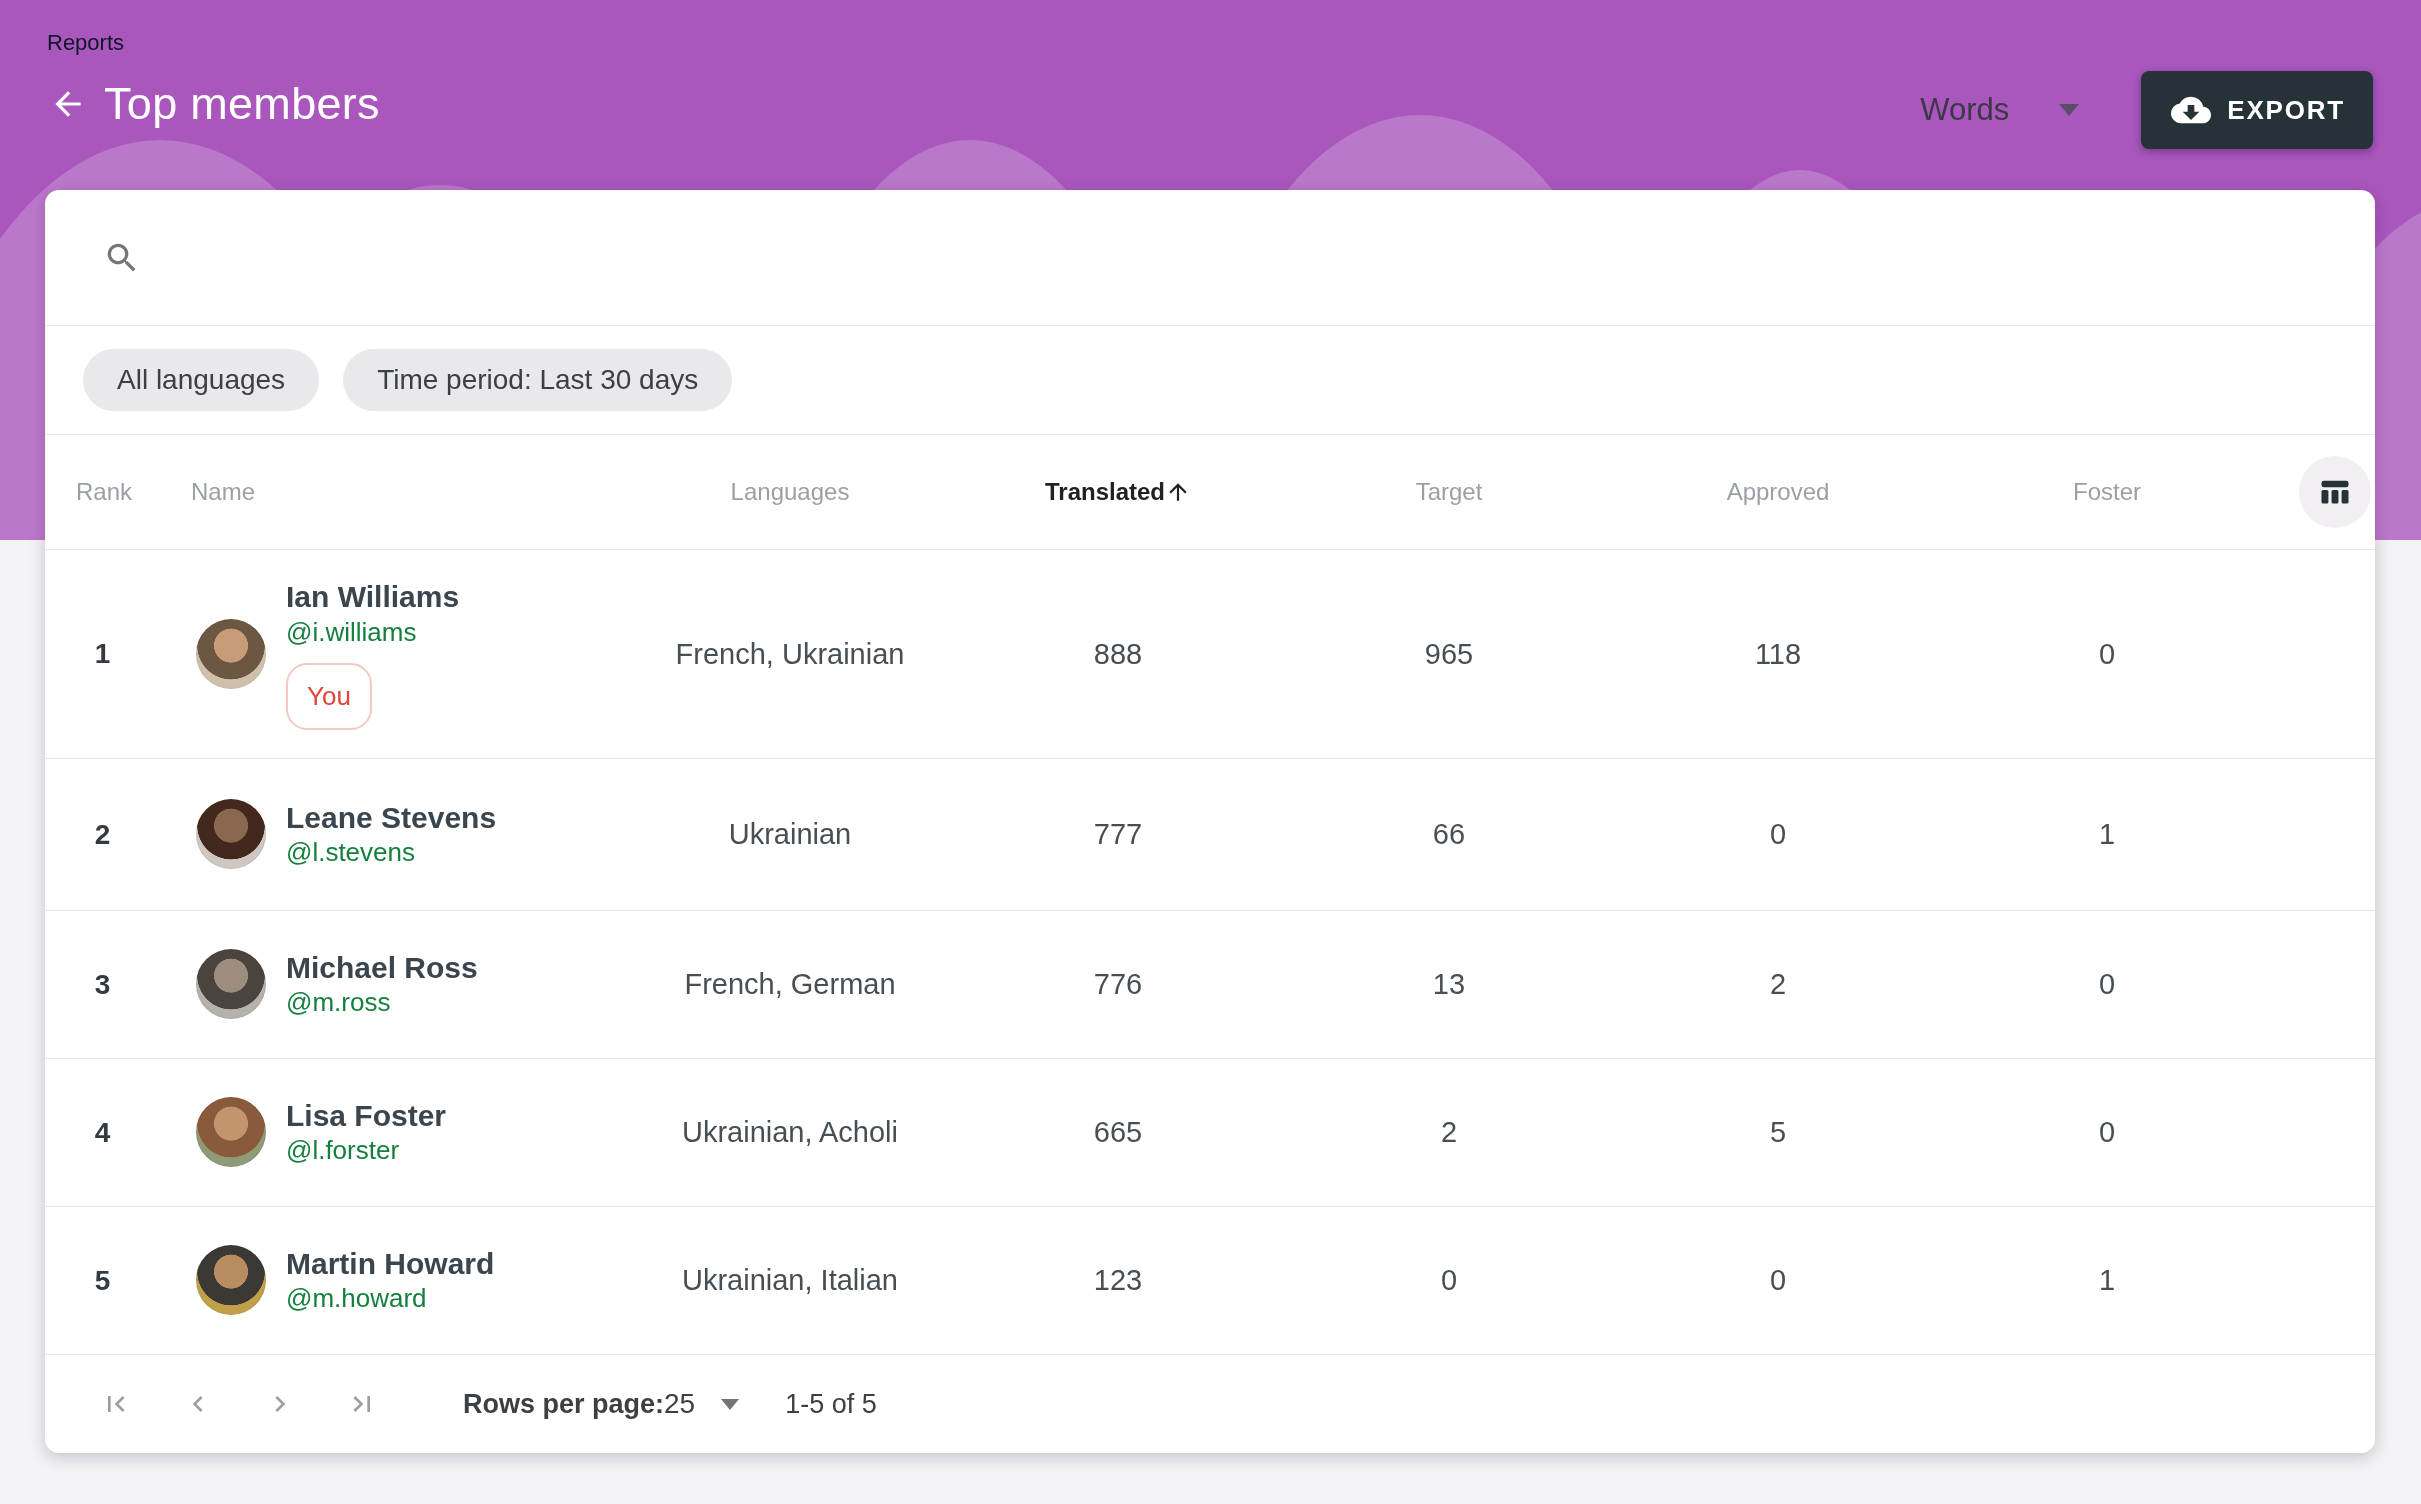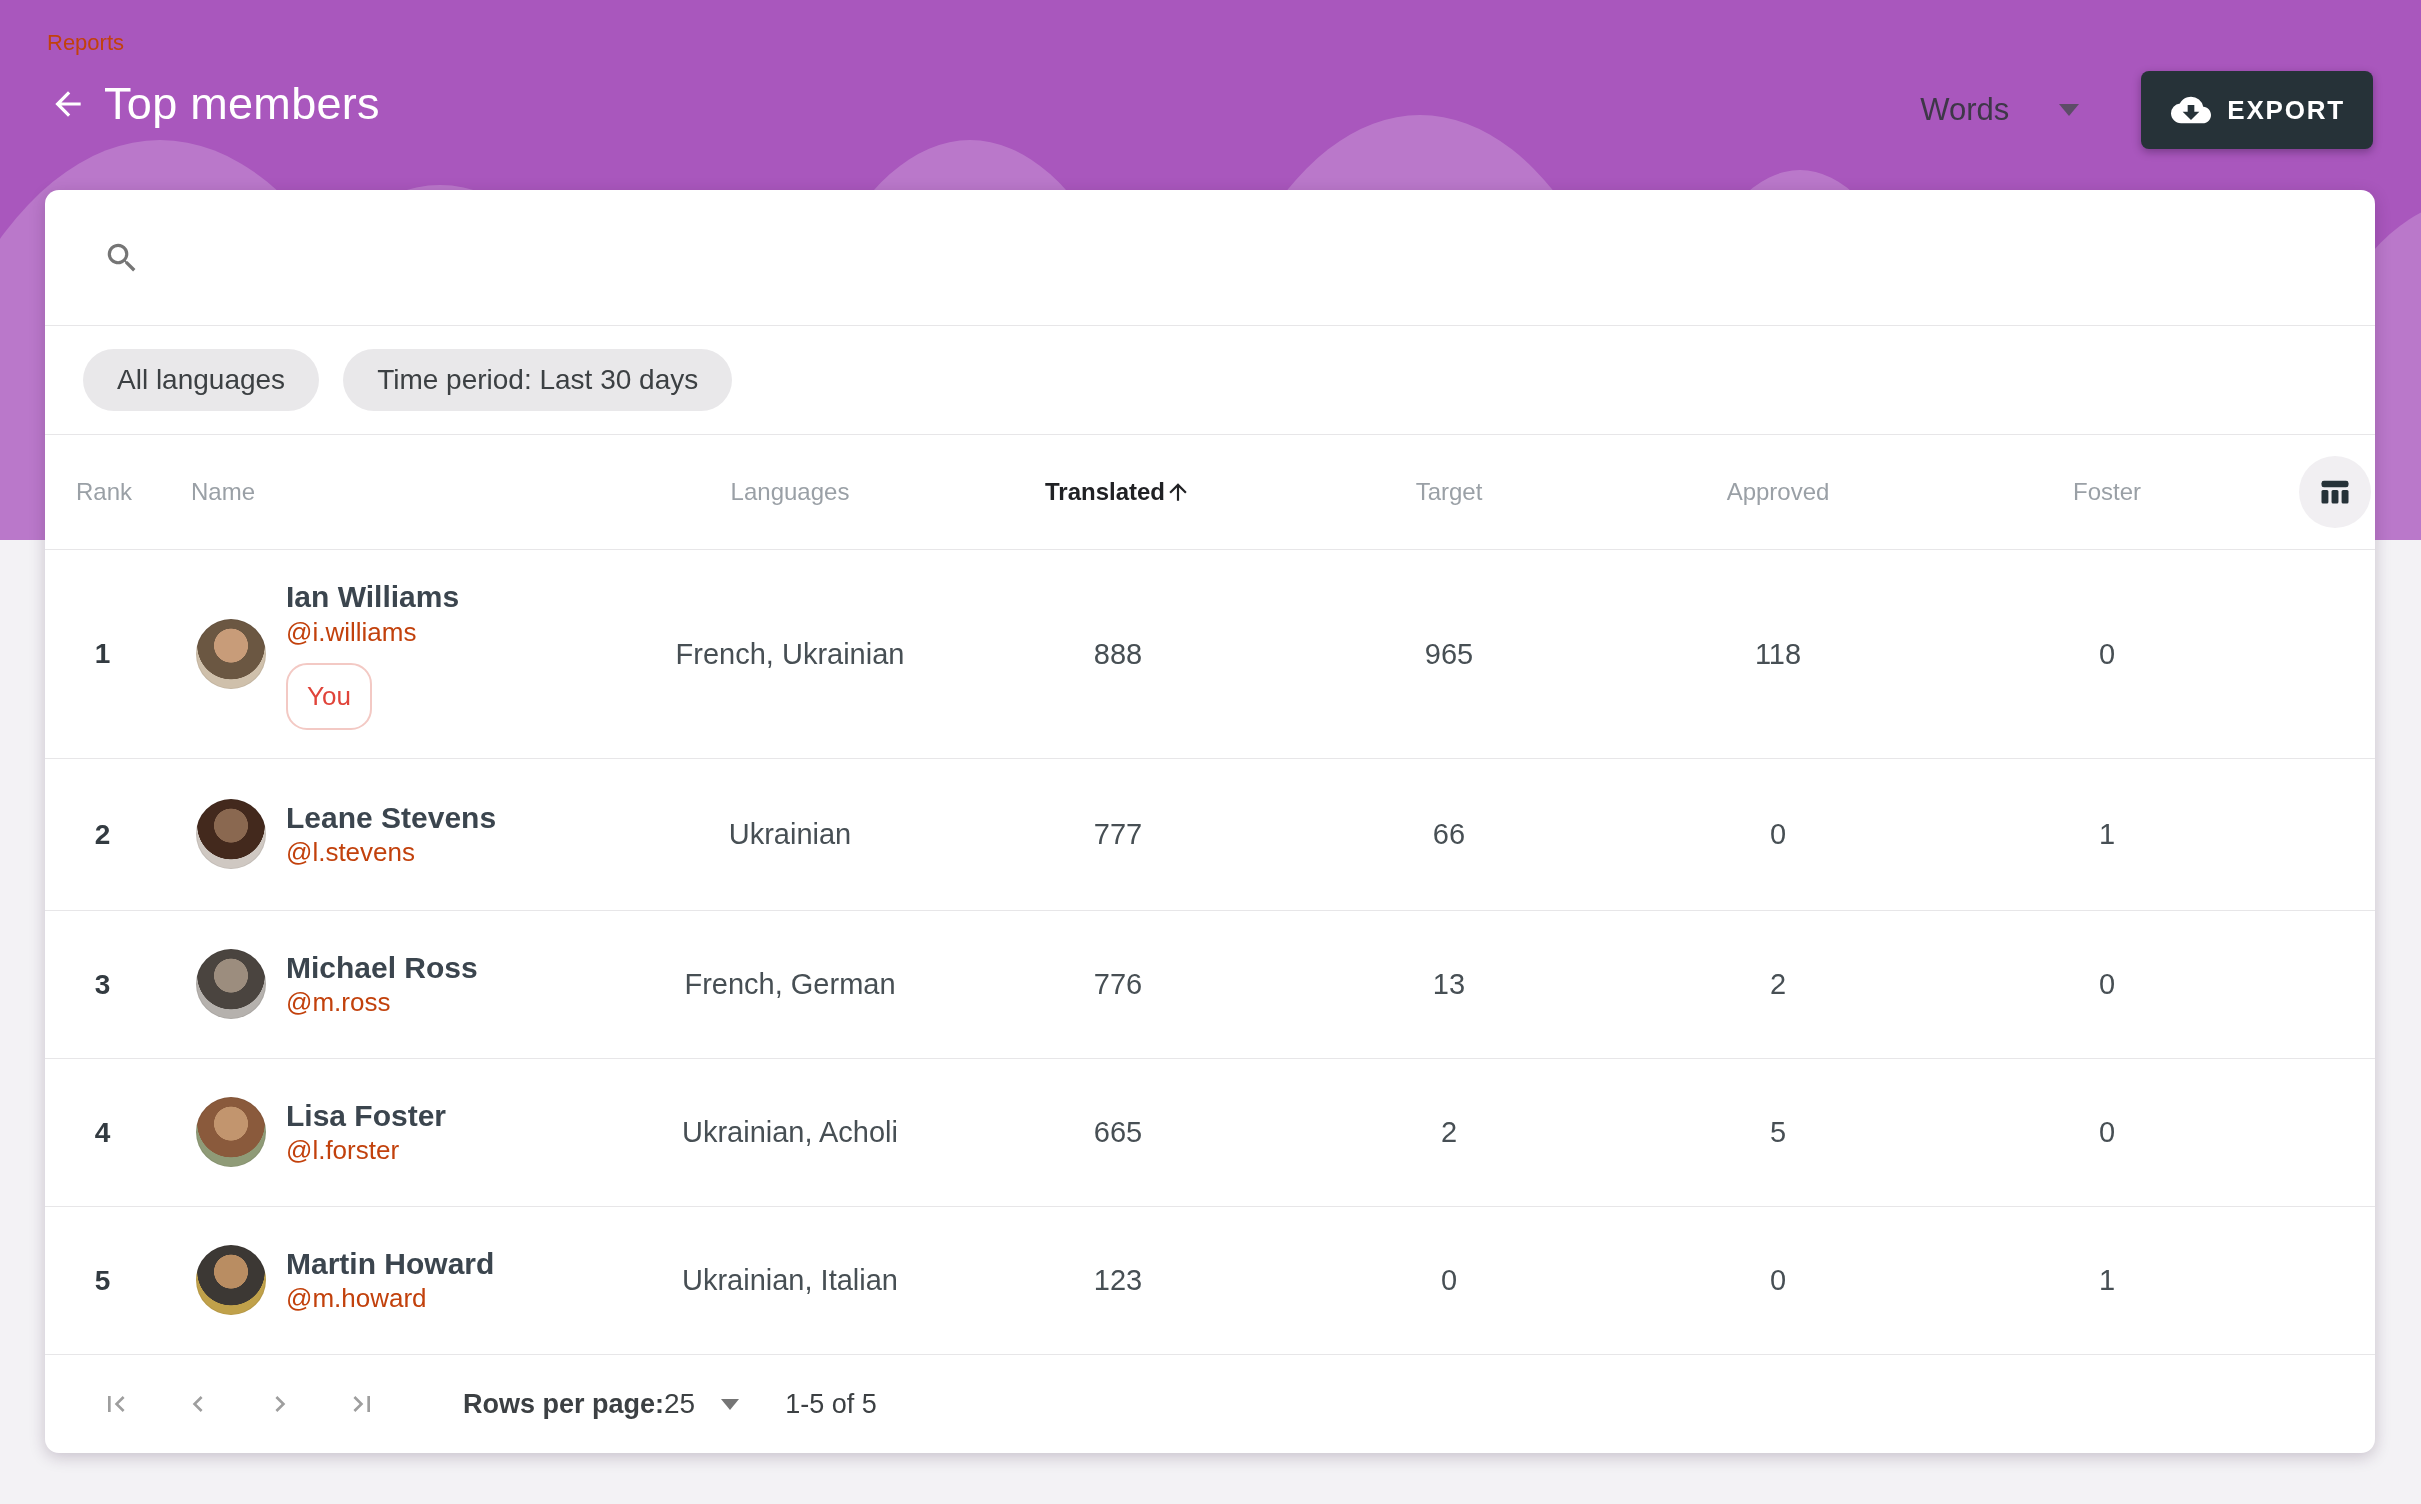"Reports" .breadcrumb { color: #c2410c -> #0f172a }
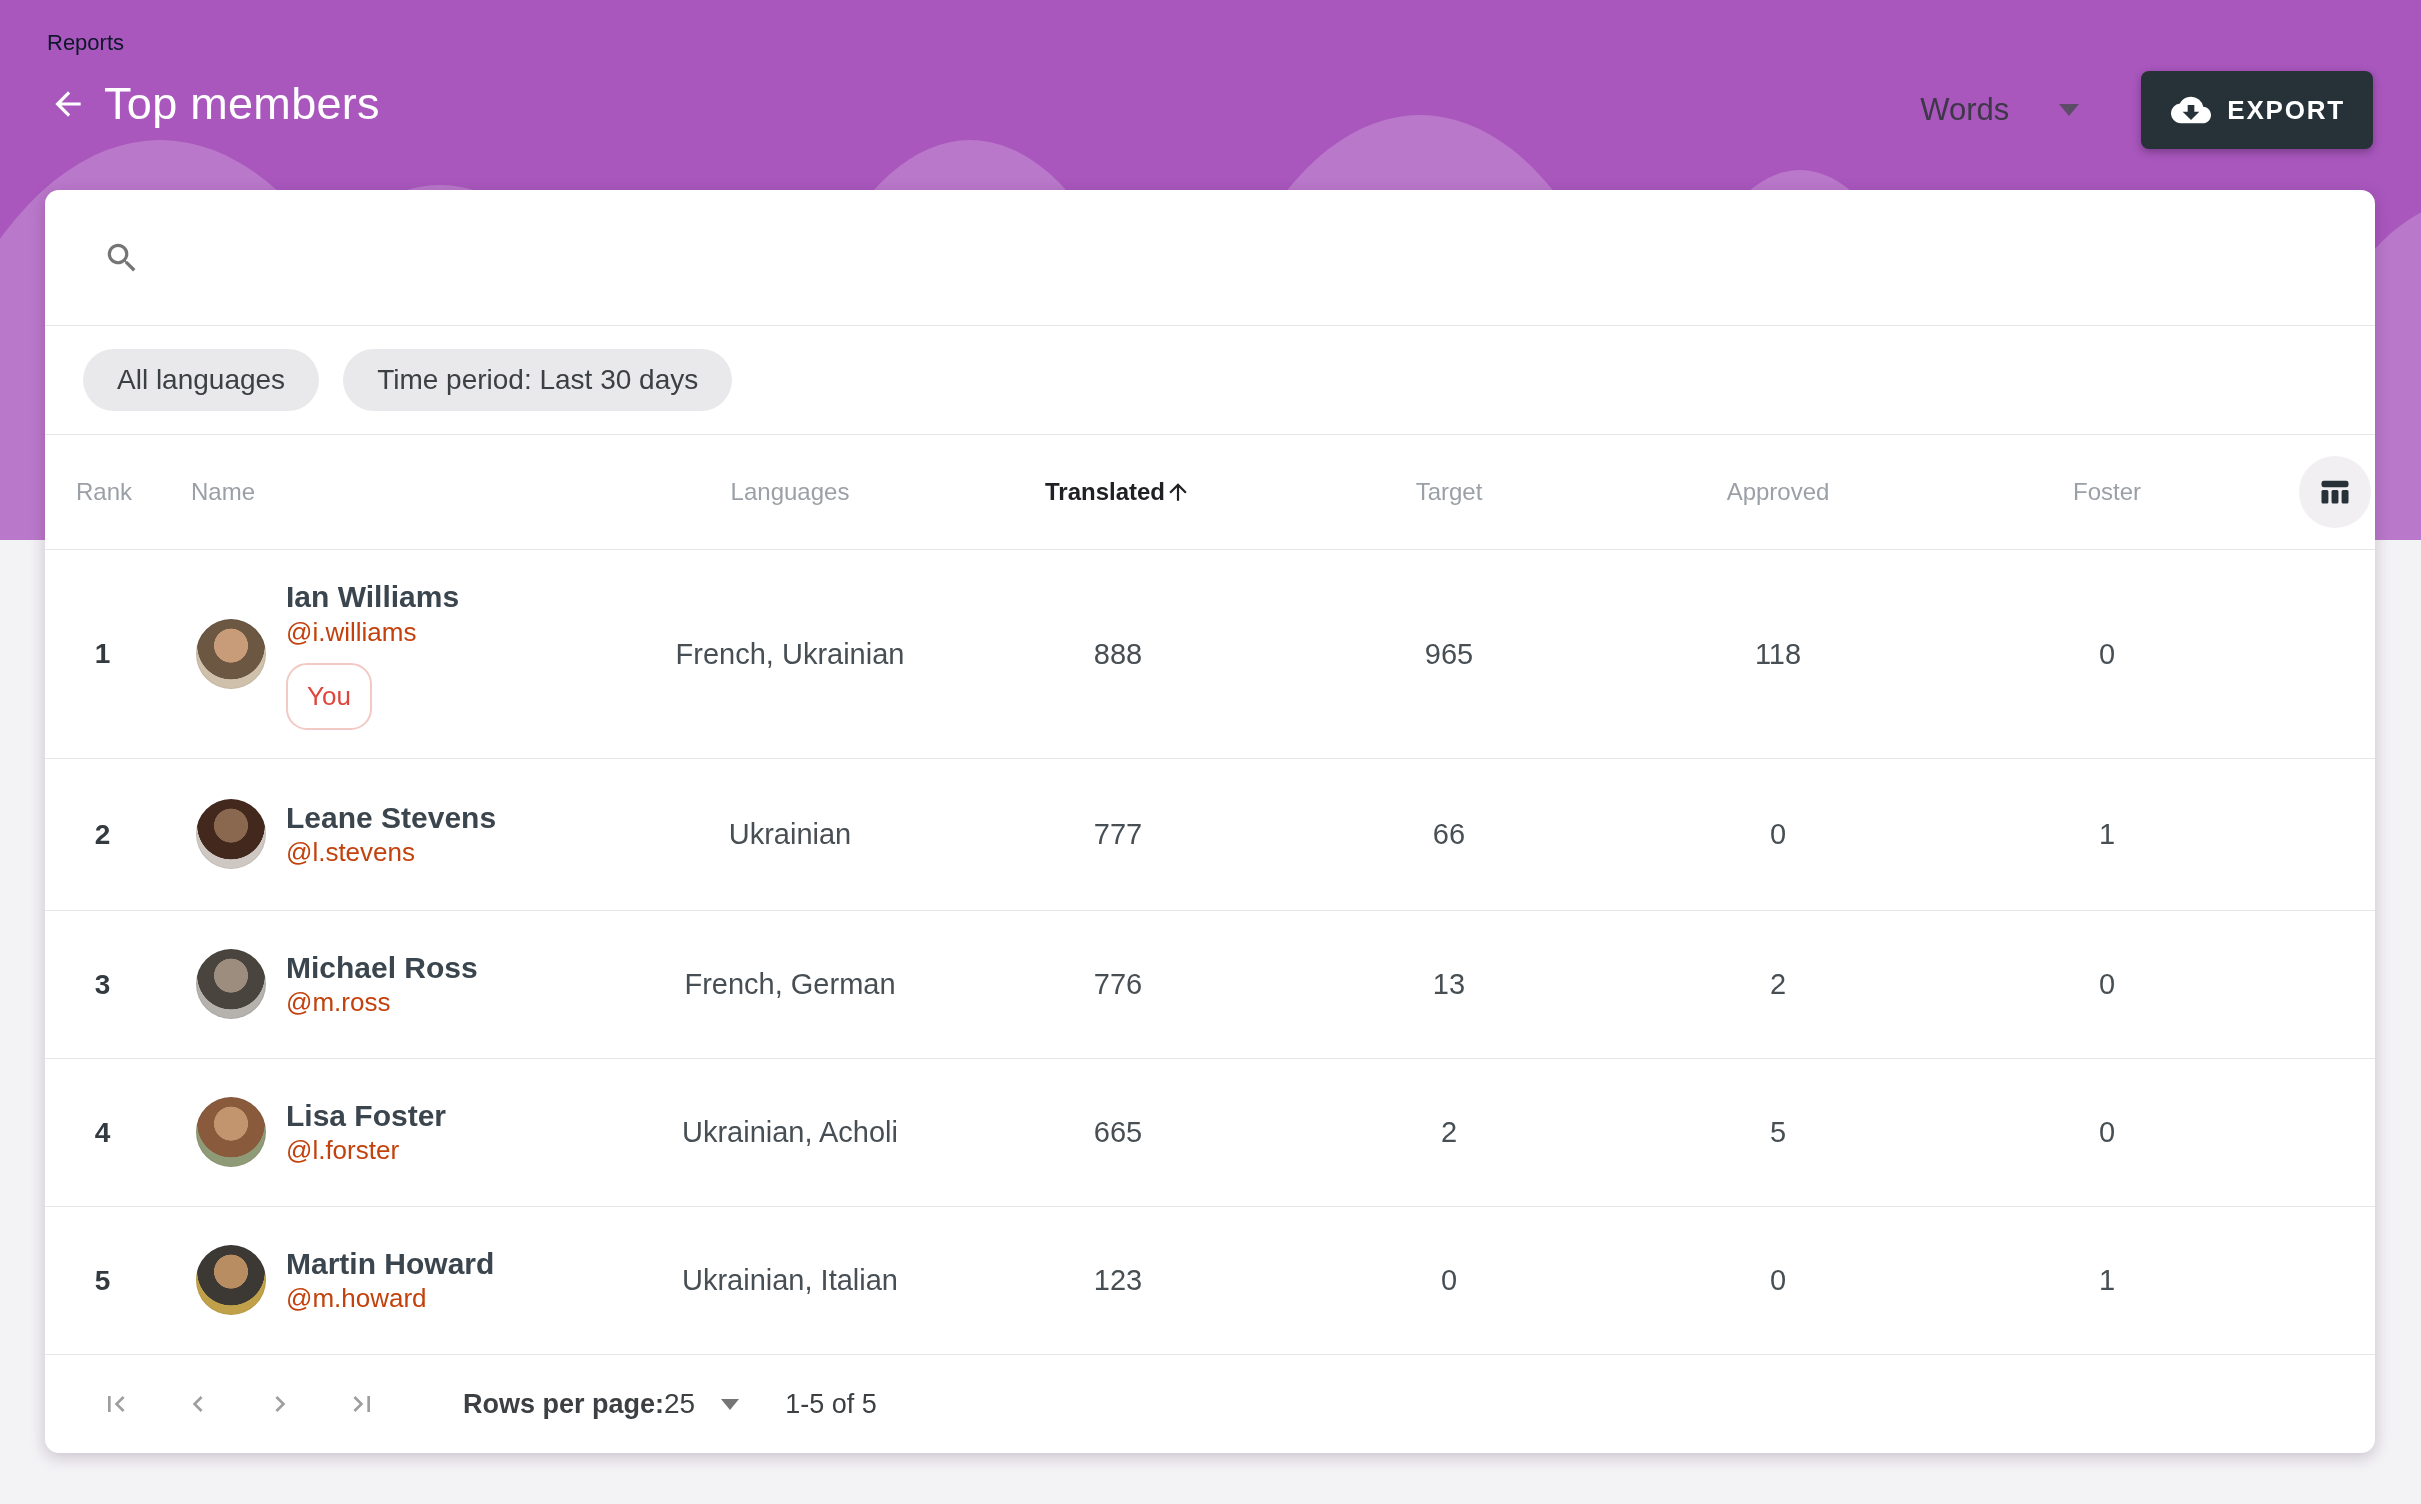"@i.williams" .who .username { color: #c2410c -> #15803d }
